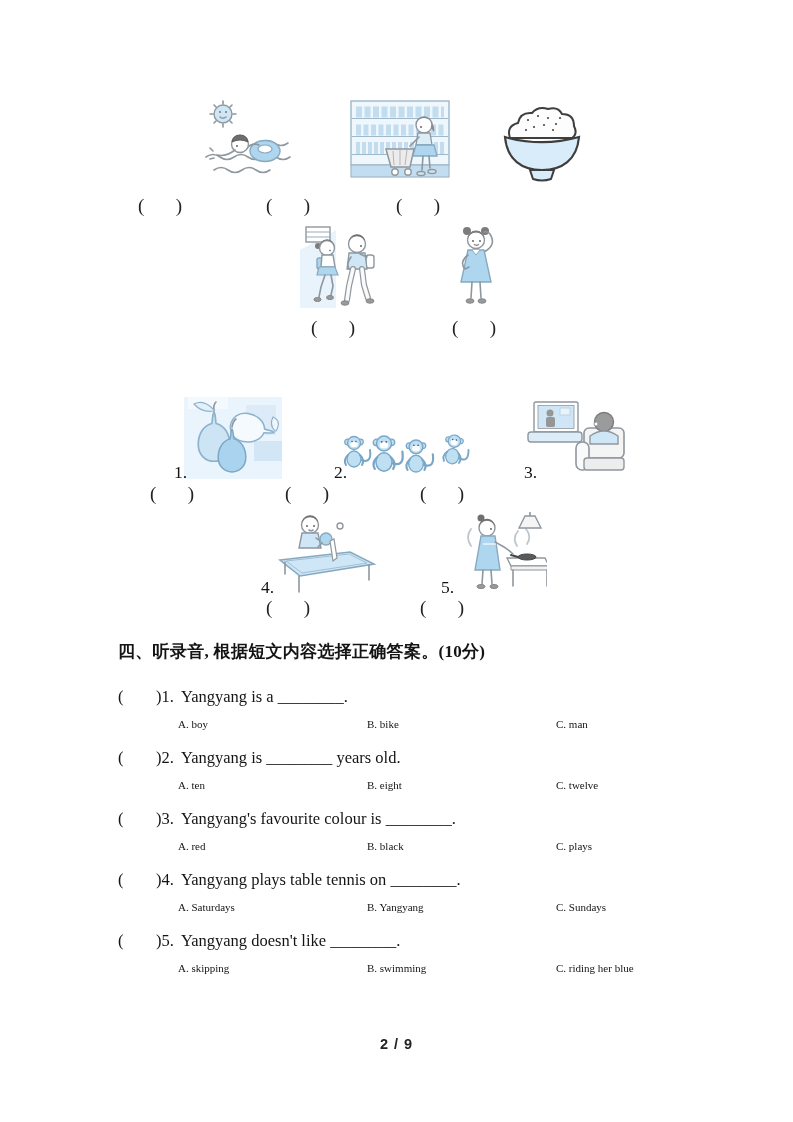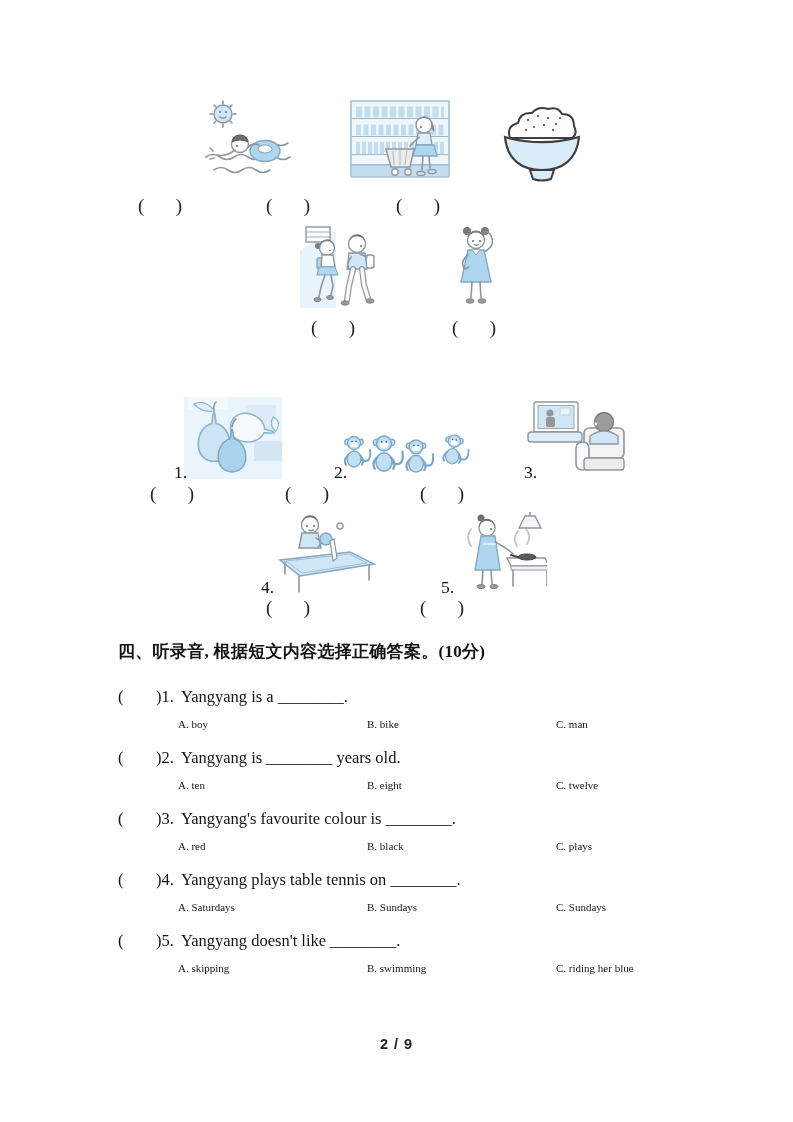"B. Sundays" div.abs { text: Sundays -> Yangyang }
